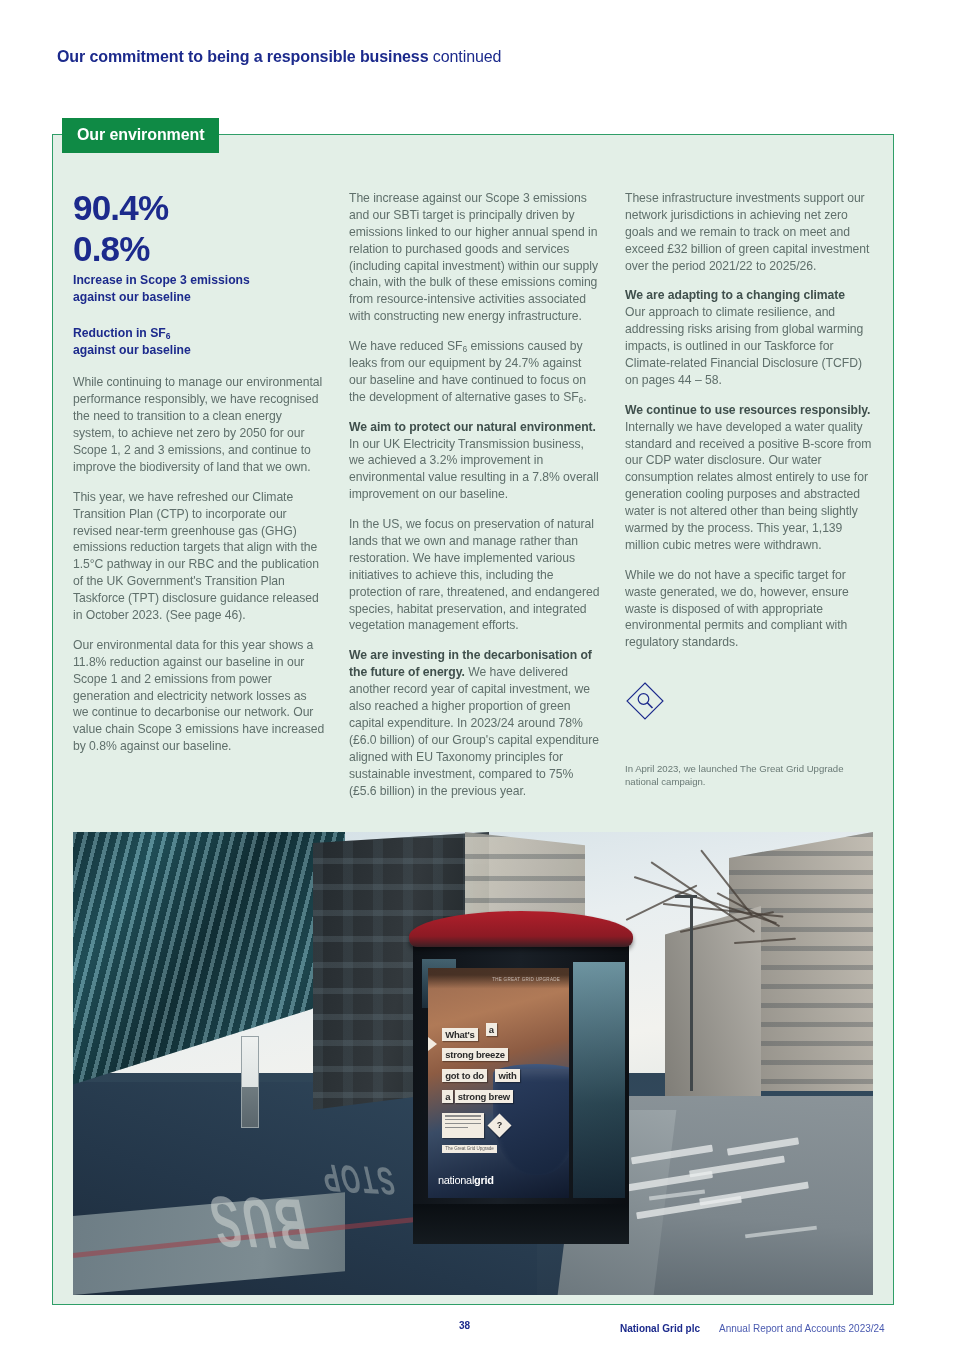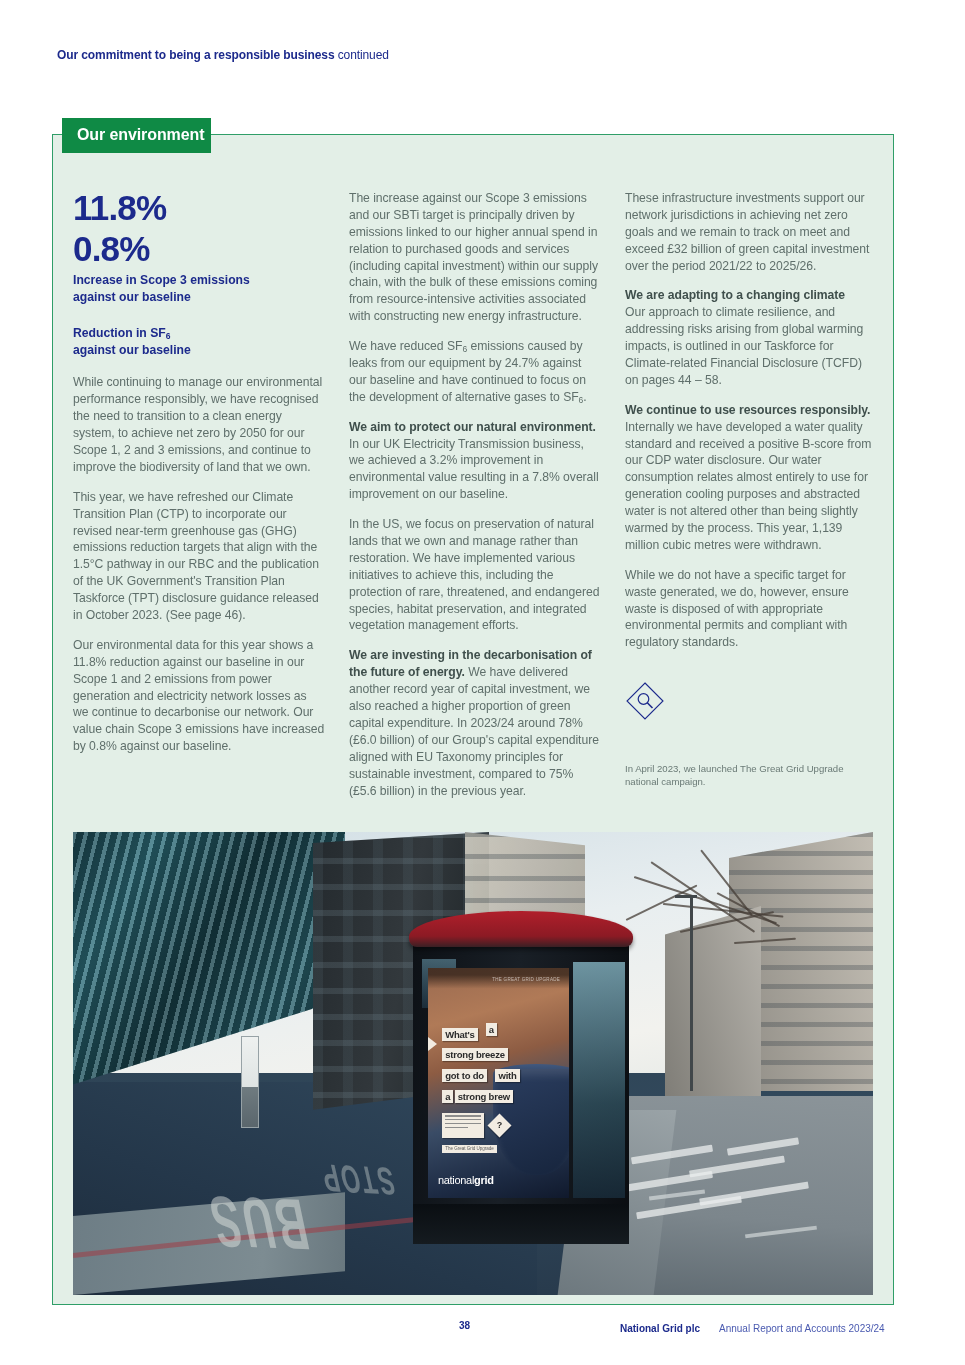"Our commitment to being a" .page-header { font-size: 12px -> 16px }
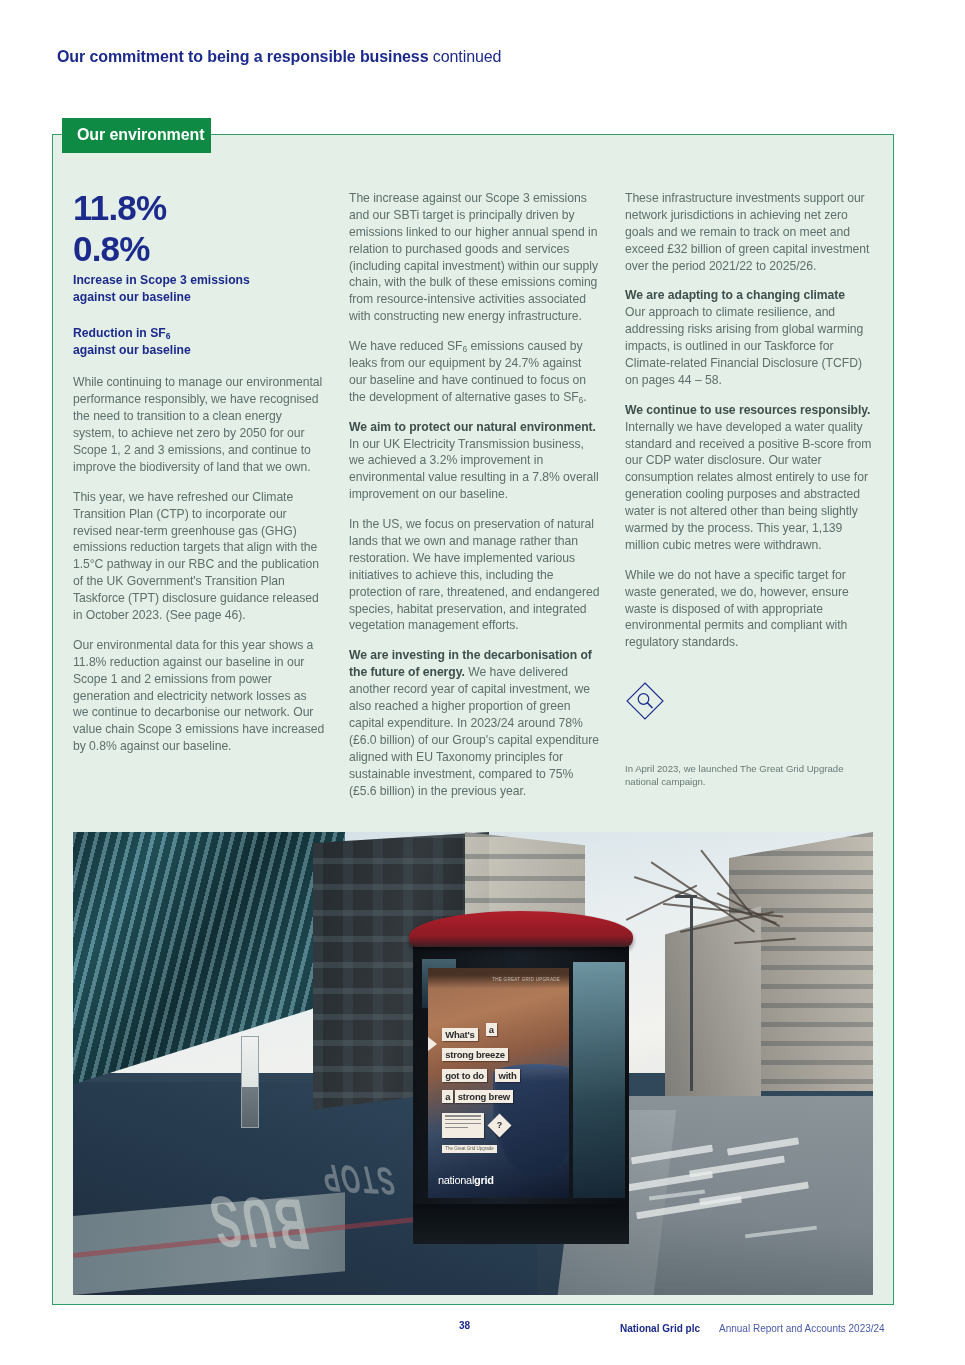"Our environment" .panel-tab { padding: 8px 7px 9px 15px -> 8px 15px 9px 15px }
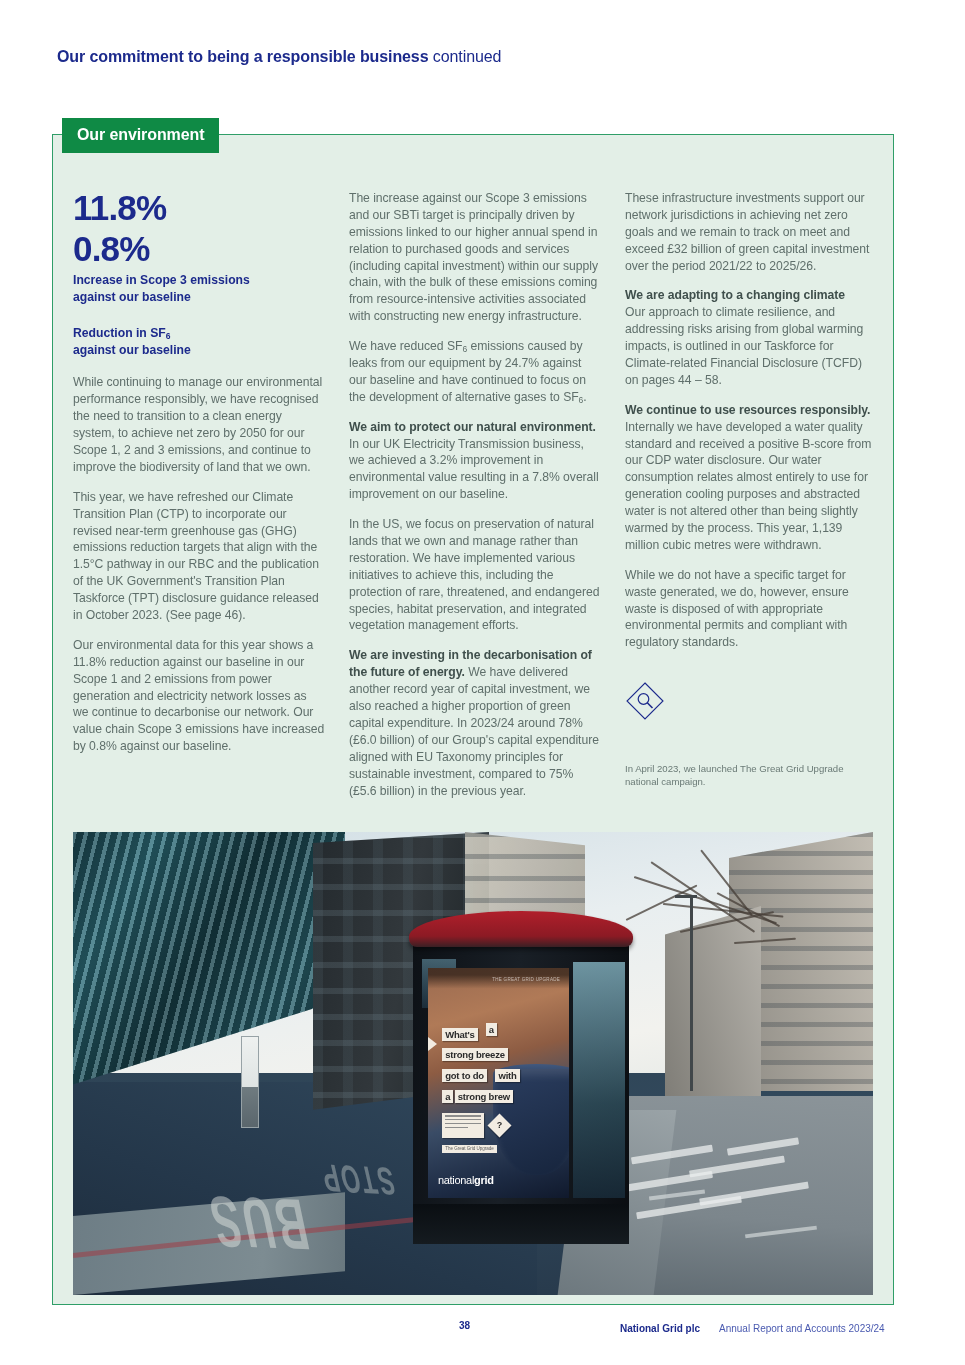"11.8%" div.stat-value { text: 11.8% -> 90.4% }
